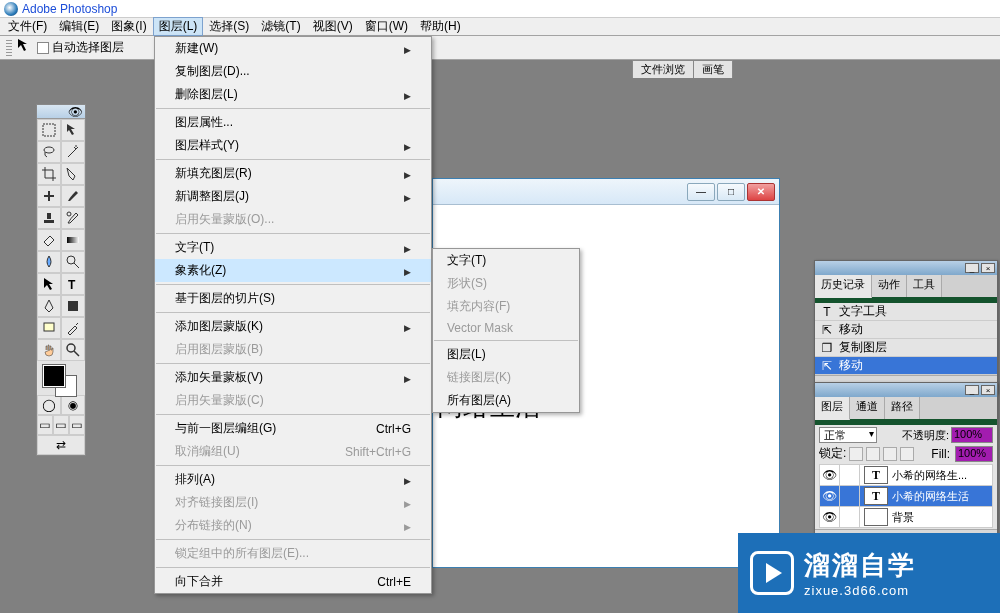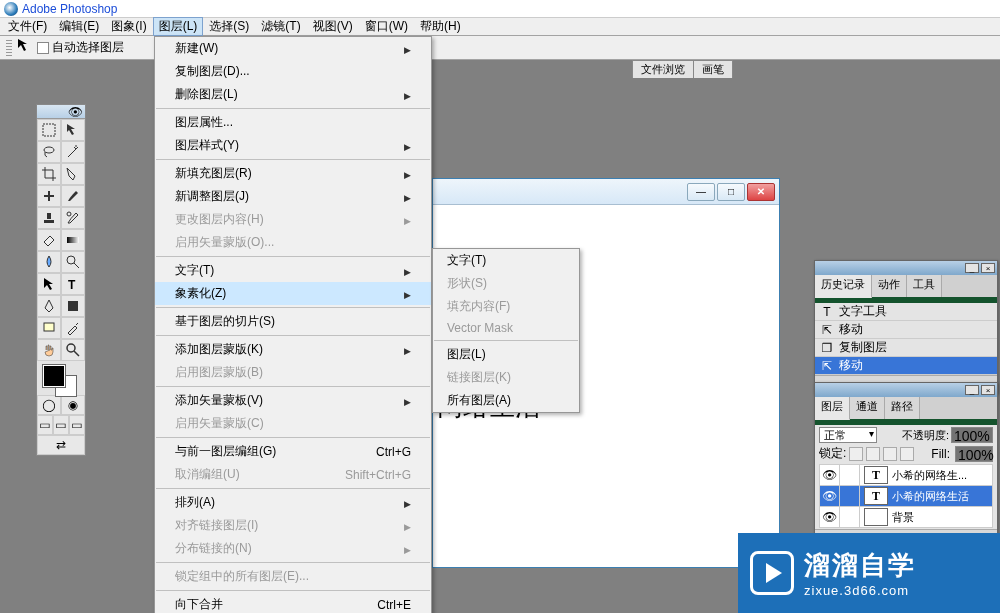"更改图层内容(H)" div.mi { html: <div> <span>更改图层内容(H)</span> <span></span> </div> -> none }
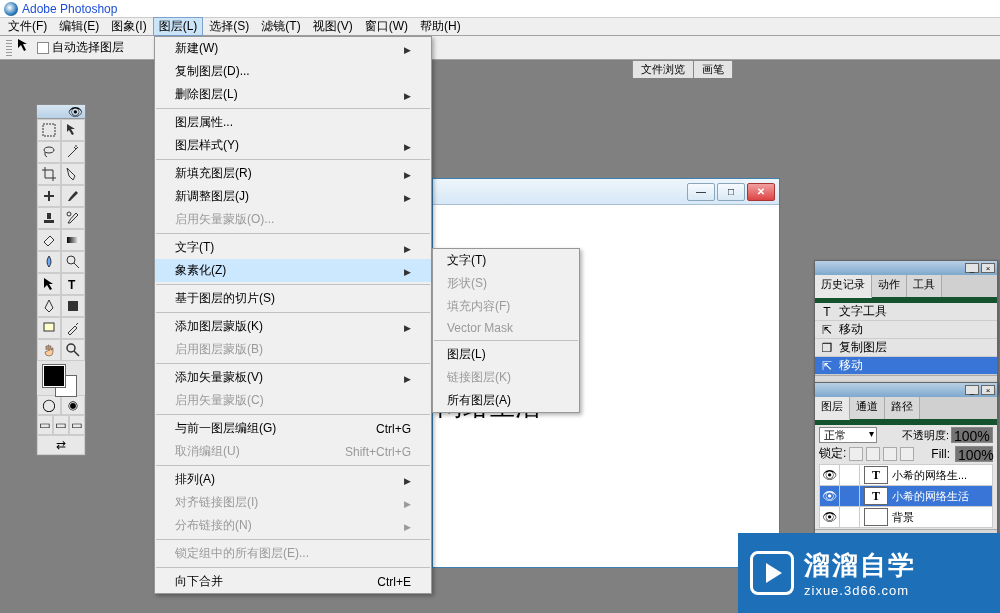"100%" .opacity-field { background: #737373 -> #a21caf; font-size: 14px -> 11px }
